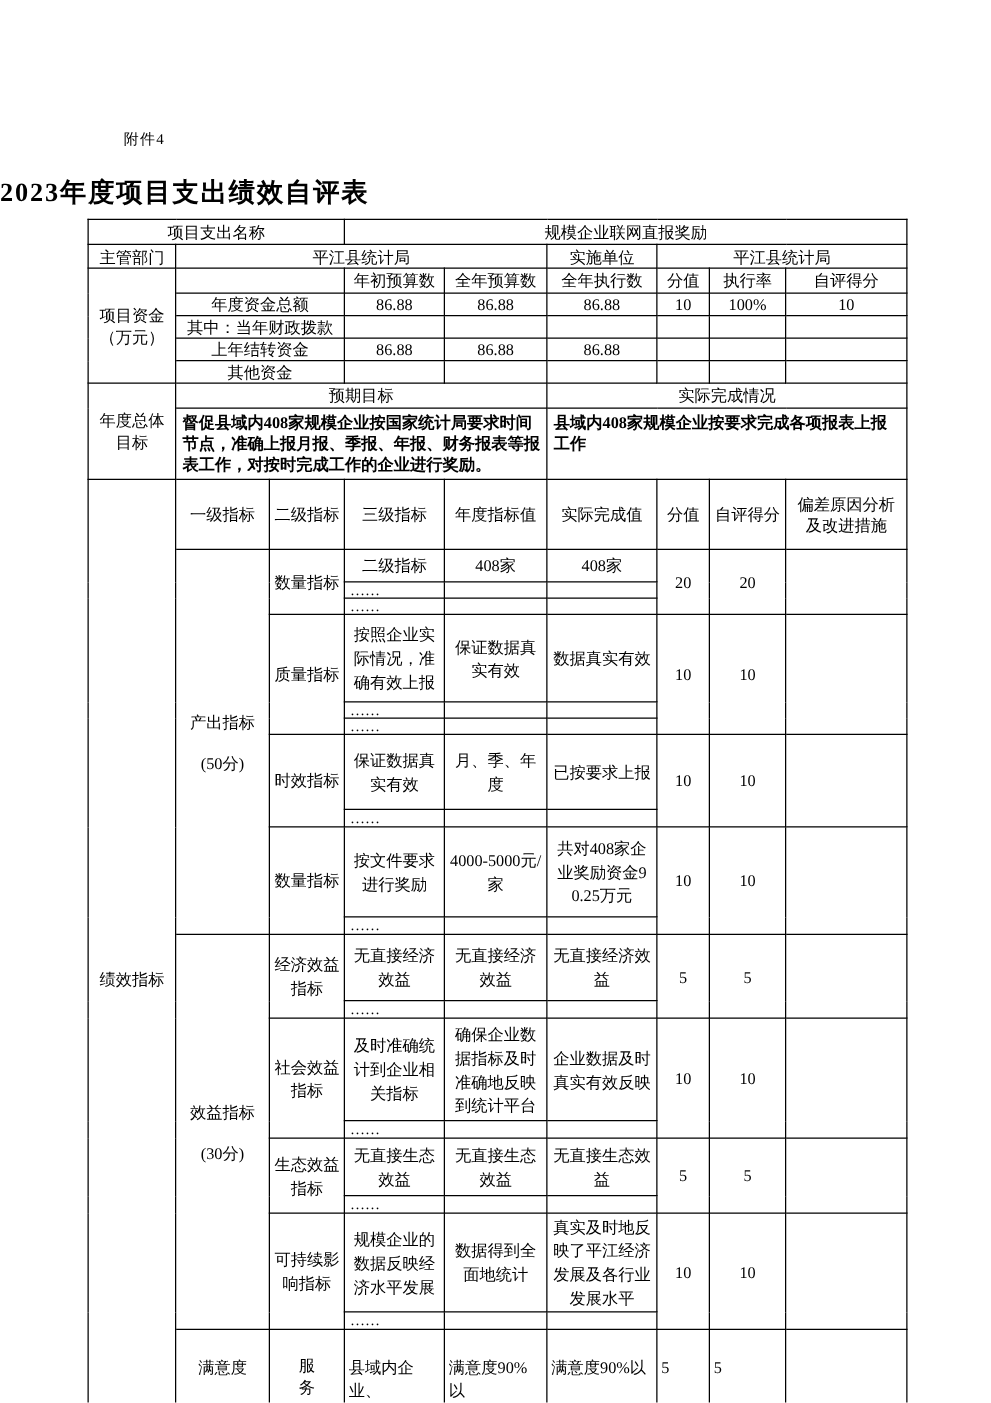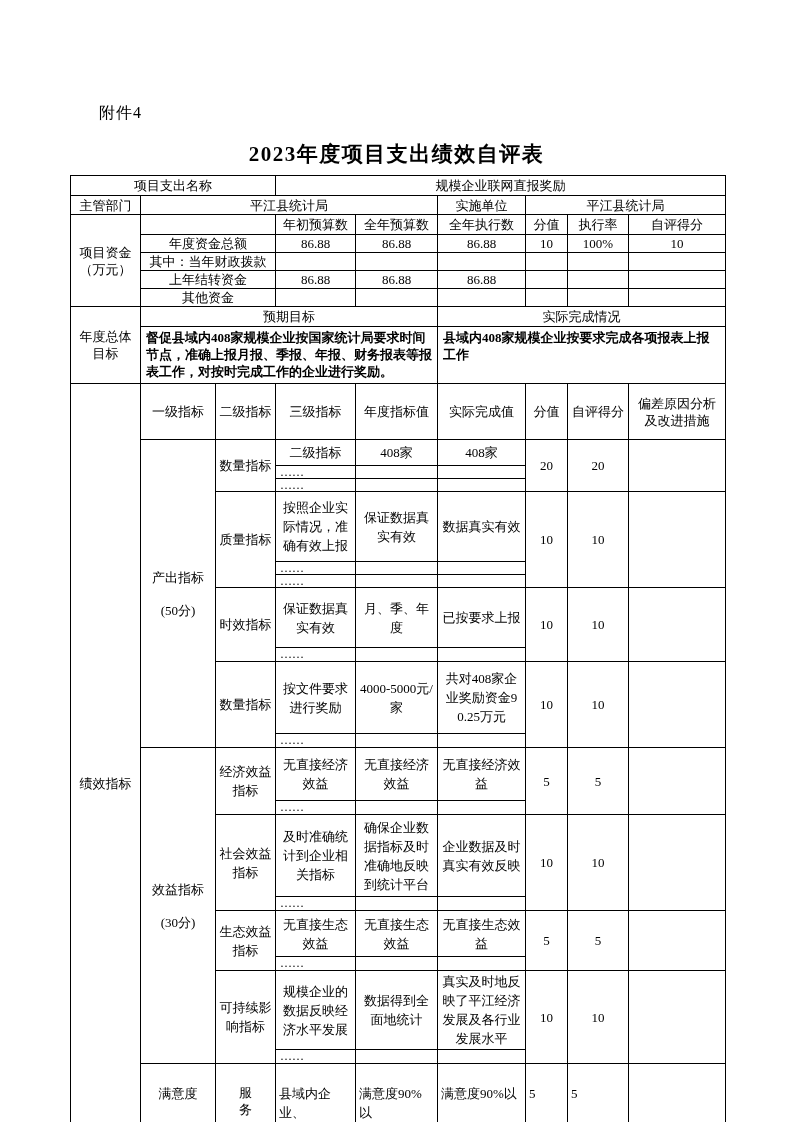"附件4" .attachment { font-size: 16px -> 12px }
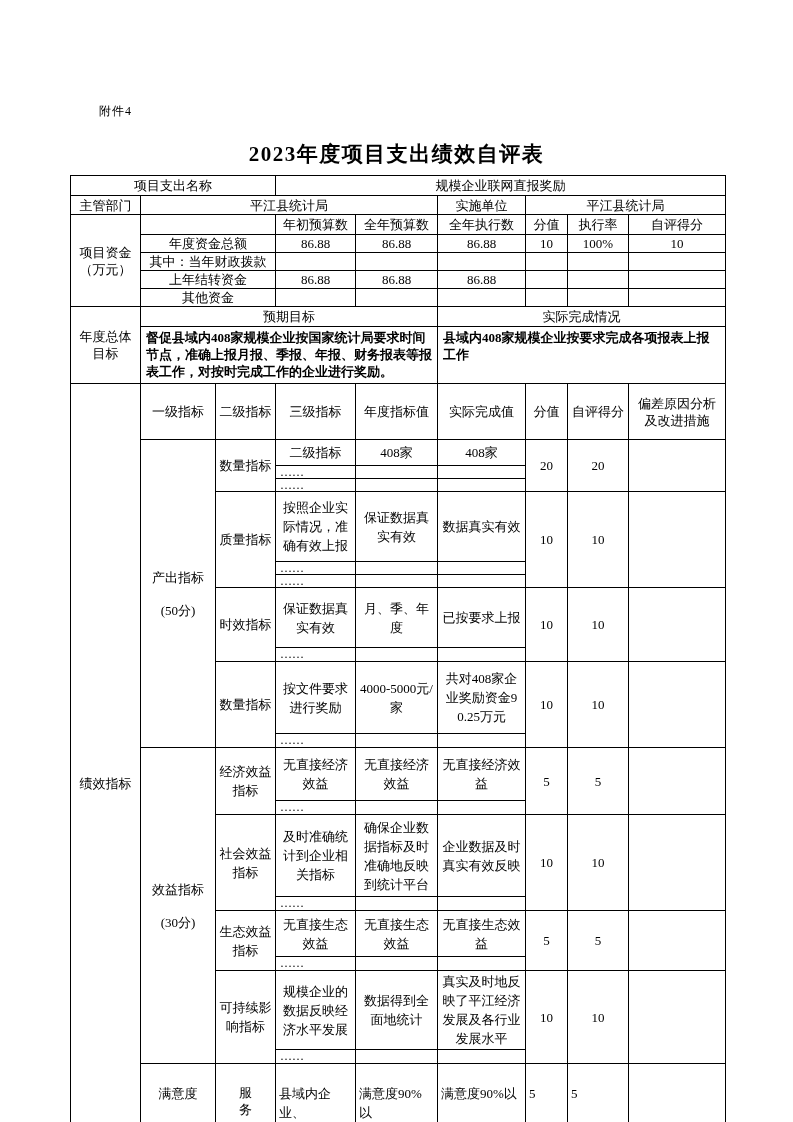"2023年度项目支出绩效自评表" .title { text-align: center -> left }
